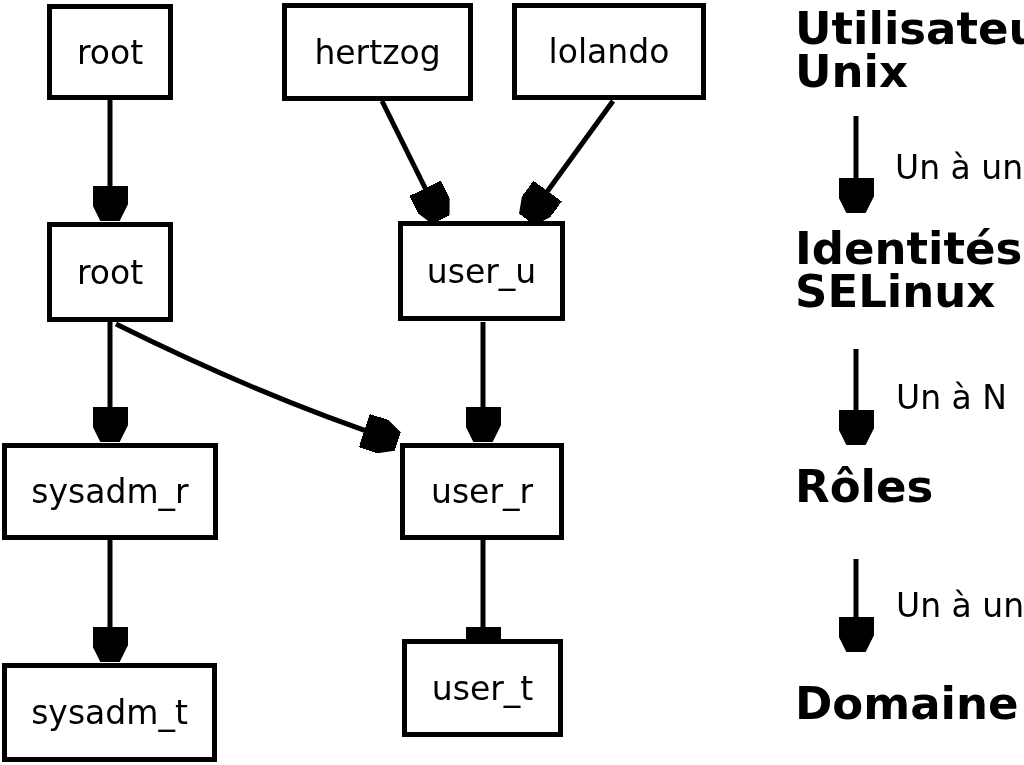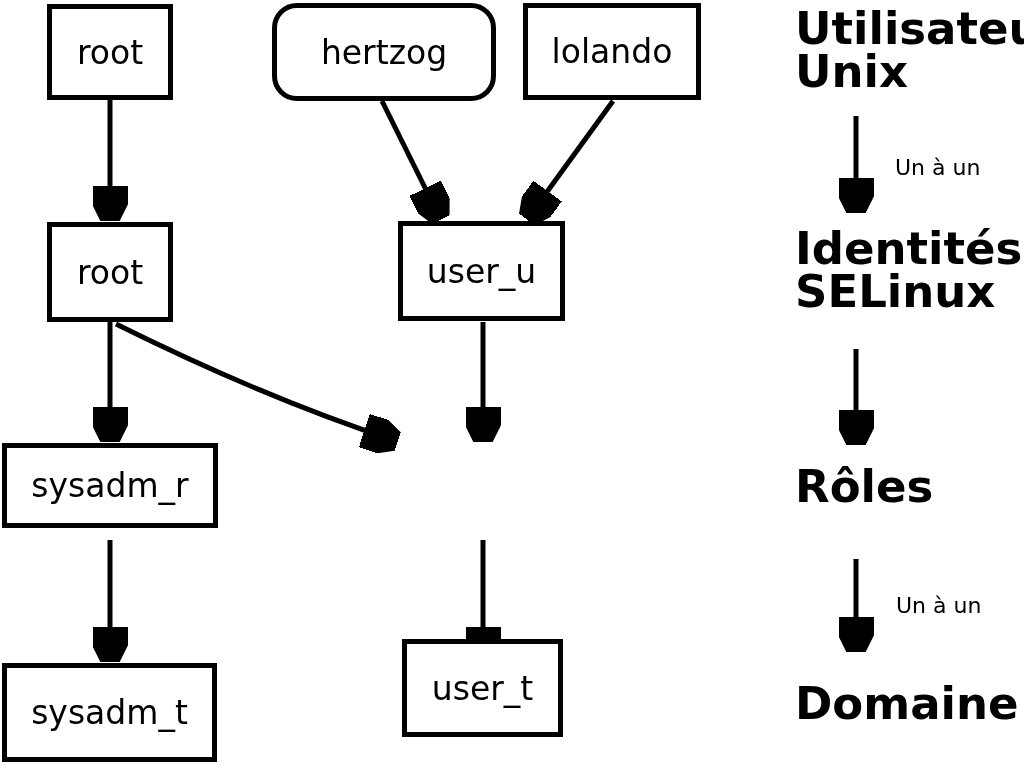"hertzog" #n-hertzog { border-radius: 25px -> none; left: 272px -> 282px; width: 224px -> 191px }
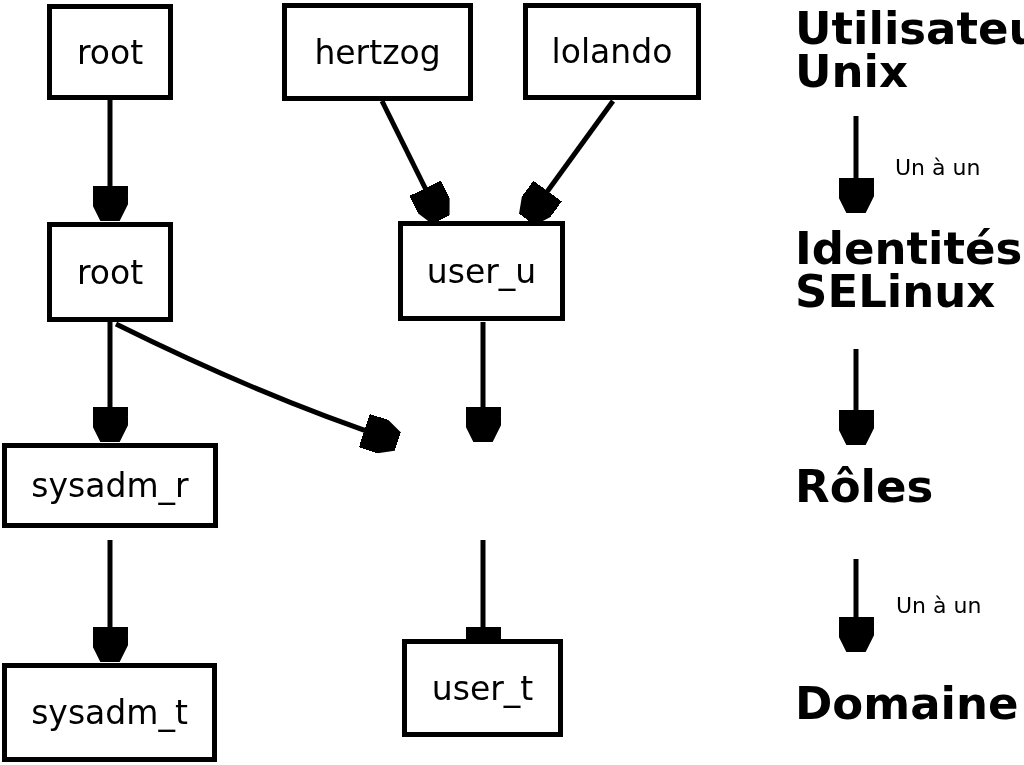"lolando" #n-lolando { left: 523px -> 512px; width: 178px -> 194px }
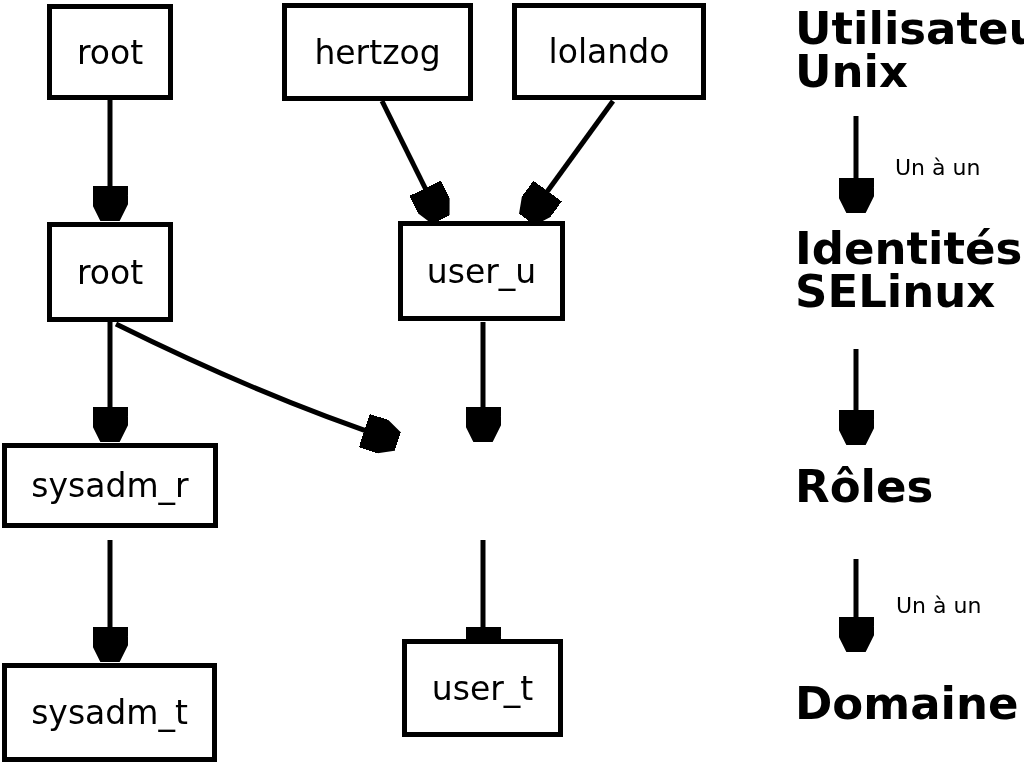"Un à un" .legend-rel { font-size: 22px -> 33px }
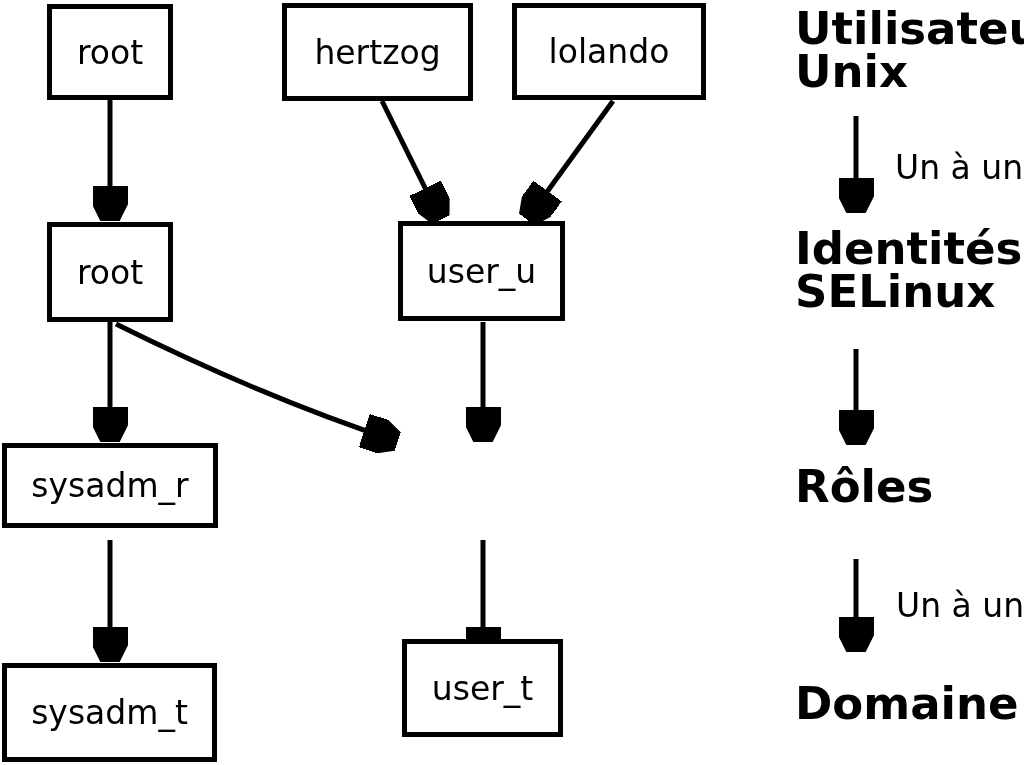"Un à N" div.legend-rel { html: none -> <div>Un à N</div> }
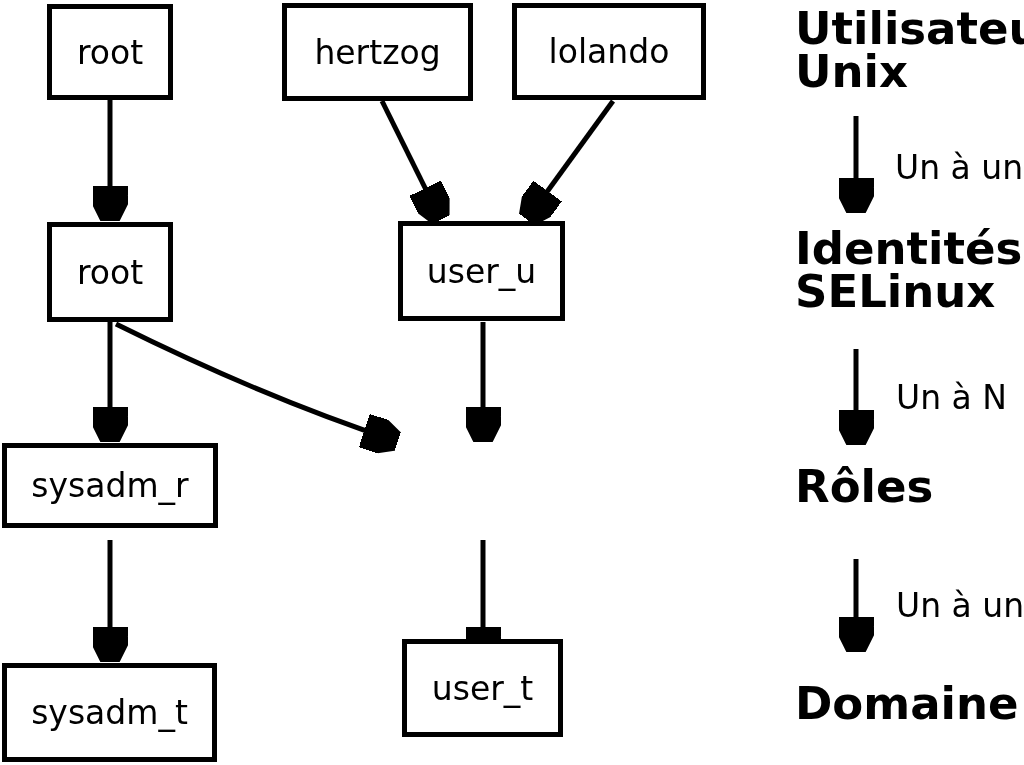"sysadm_r" #n-sysadm-r { height: 85px -> 97px }
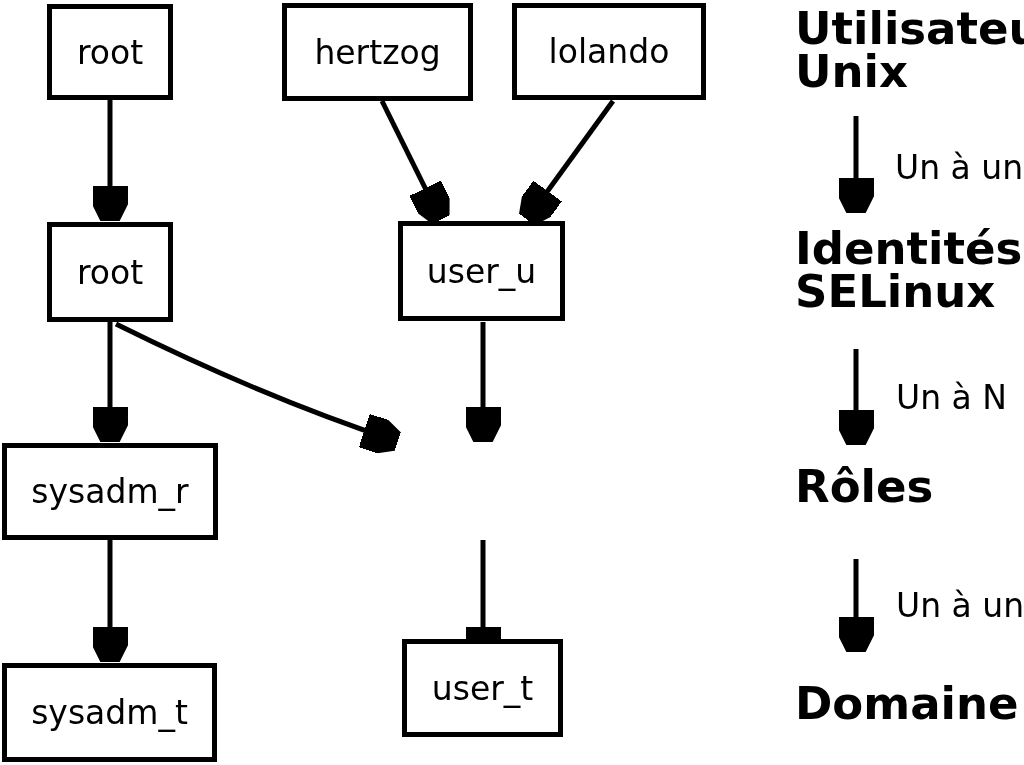"user_r" div.node { html: none -> <div> <span>user_r</span> </div> }
